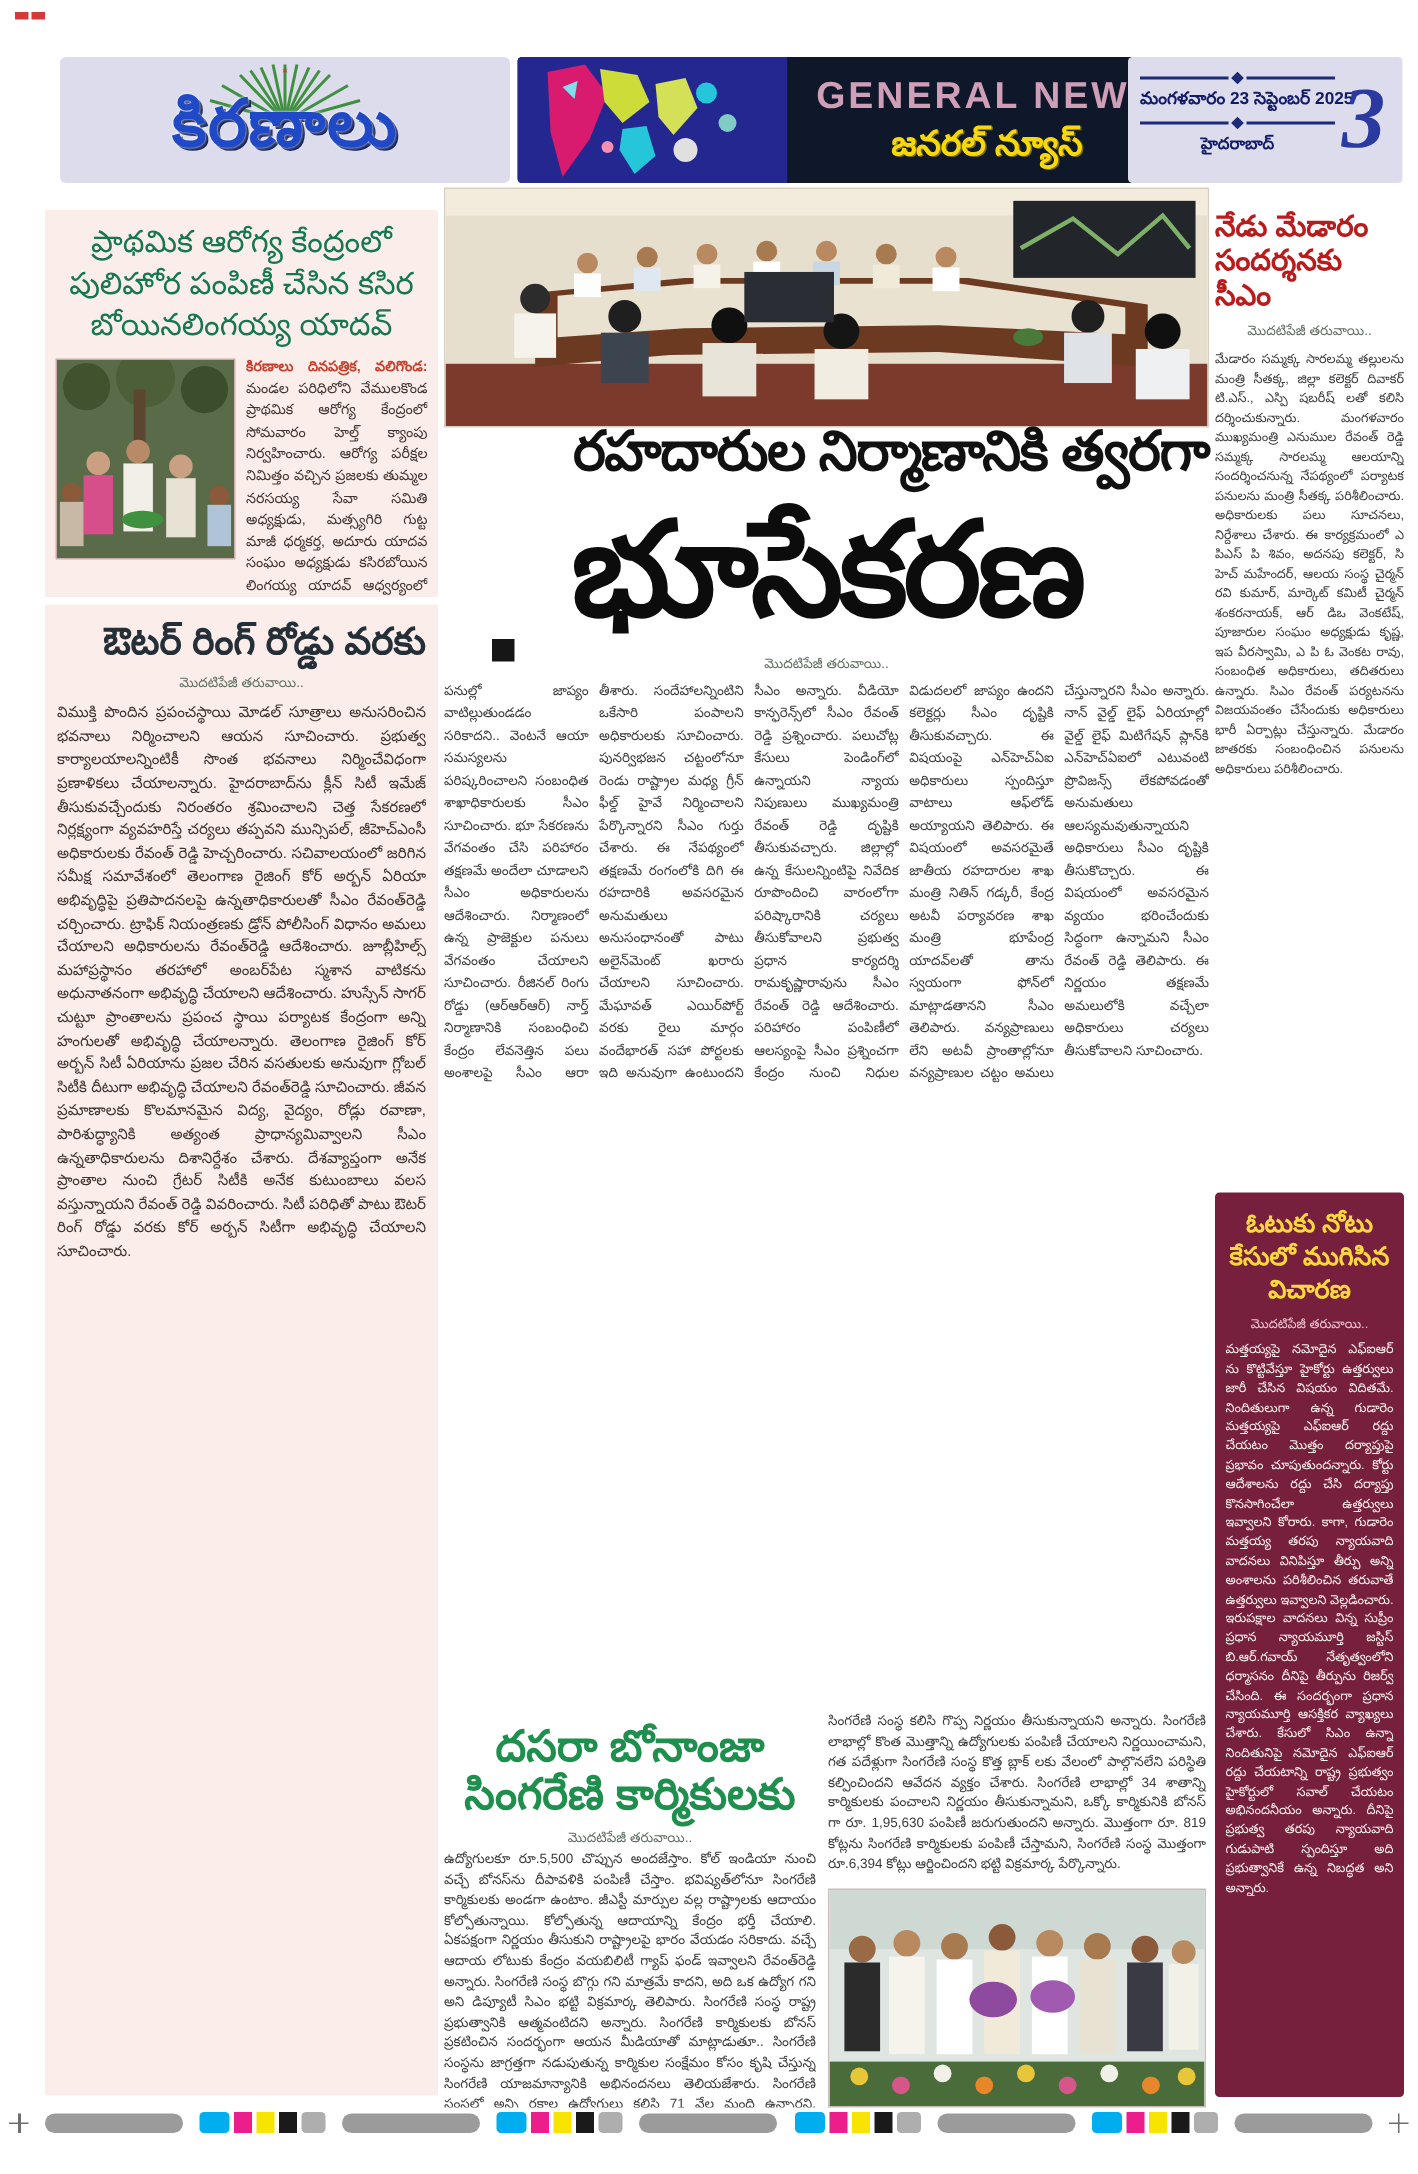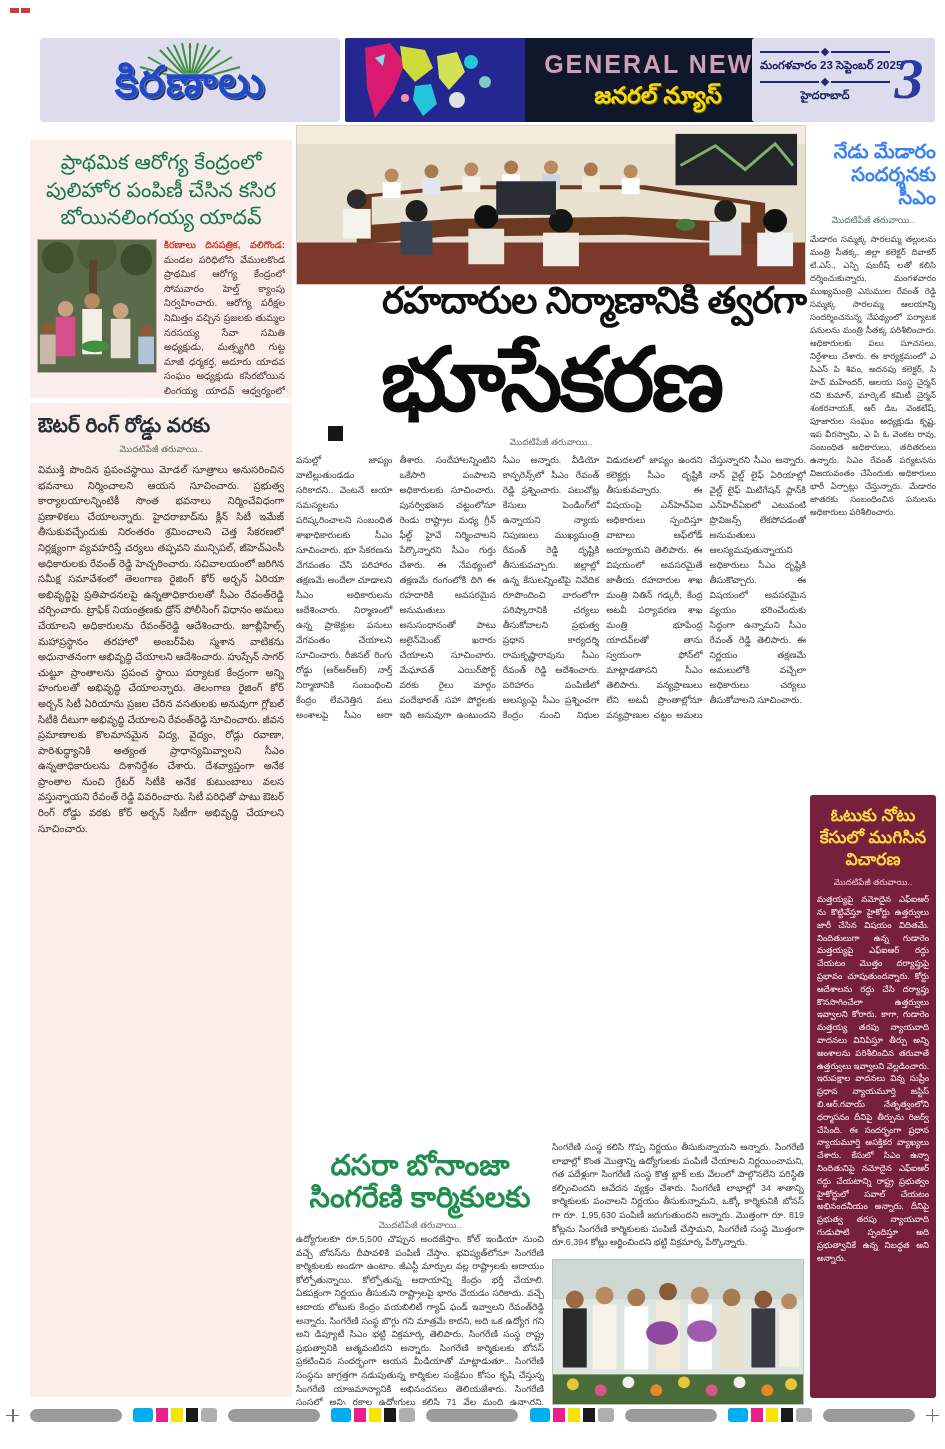"నేడు మేడారం" .r-headline { color: #3b82f6 -> #b91c1c; text-align: right -> left }
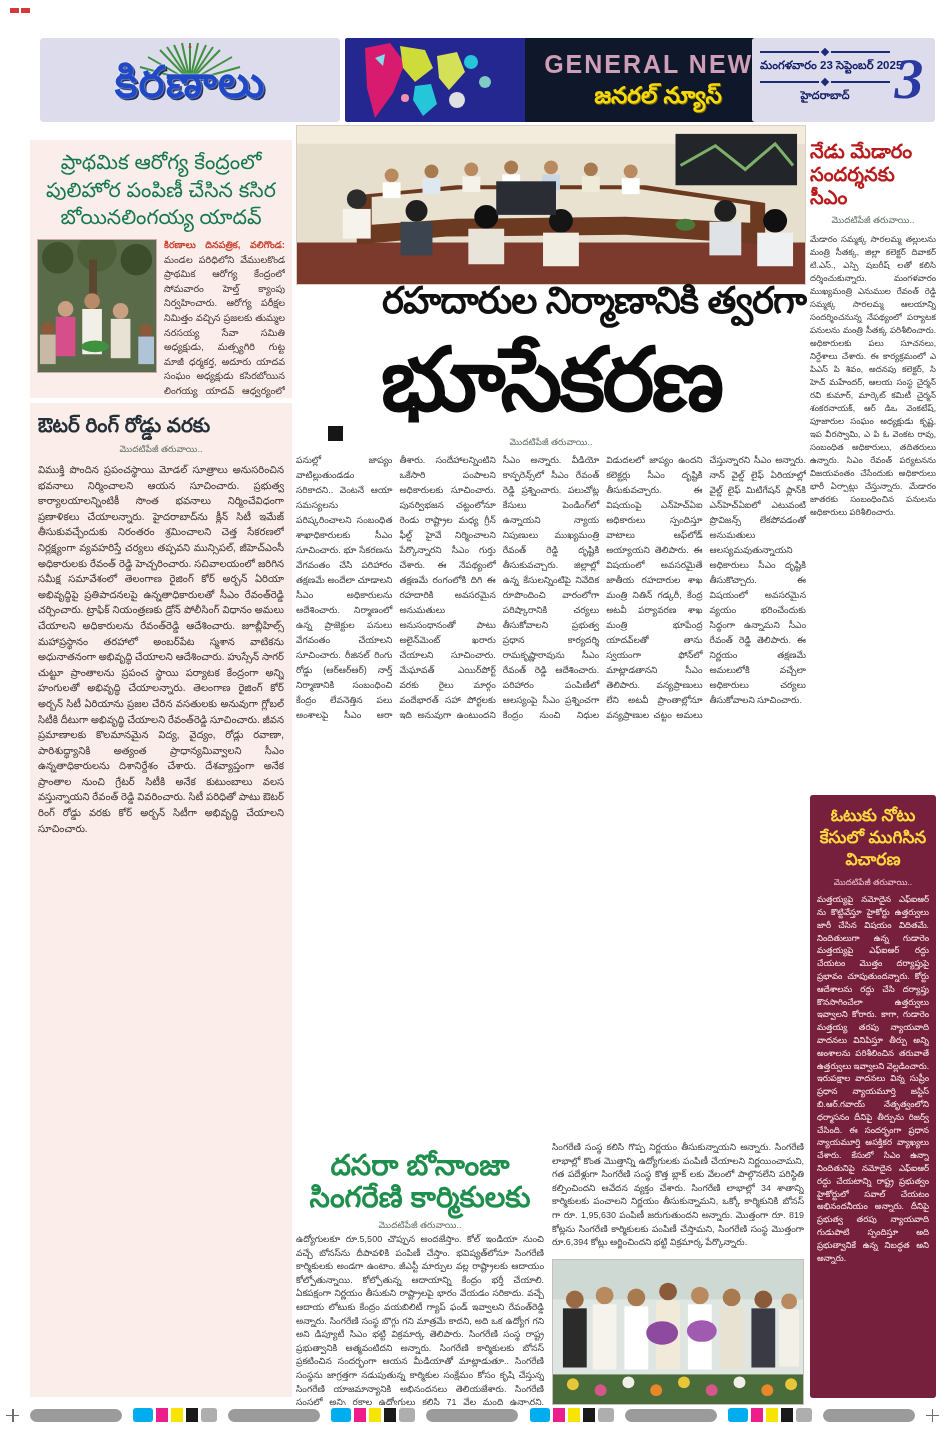"ఔటర్ రింగ్ రోడ్డు వరకు" .a2-headline { font-size: 20px -> 25px; text-align: left -> right }
